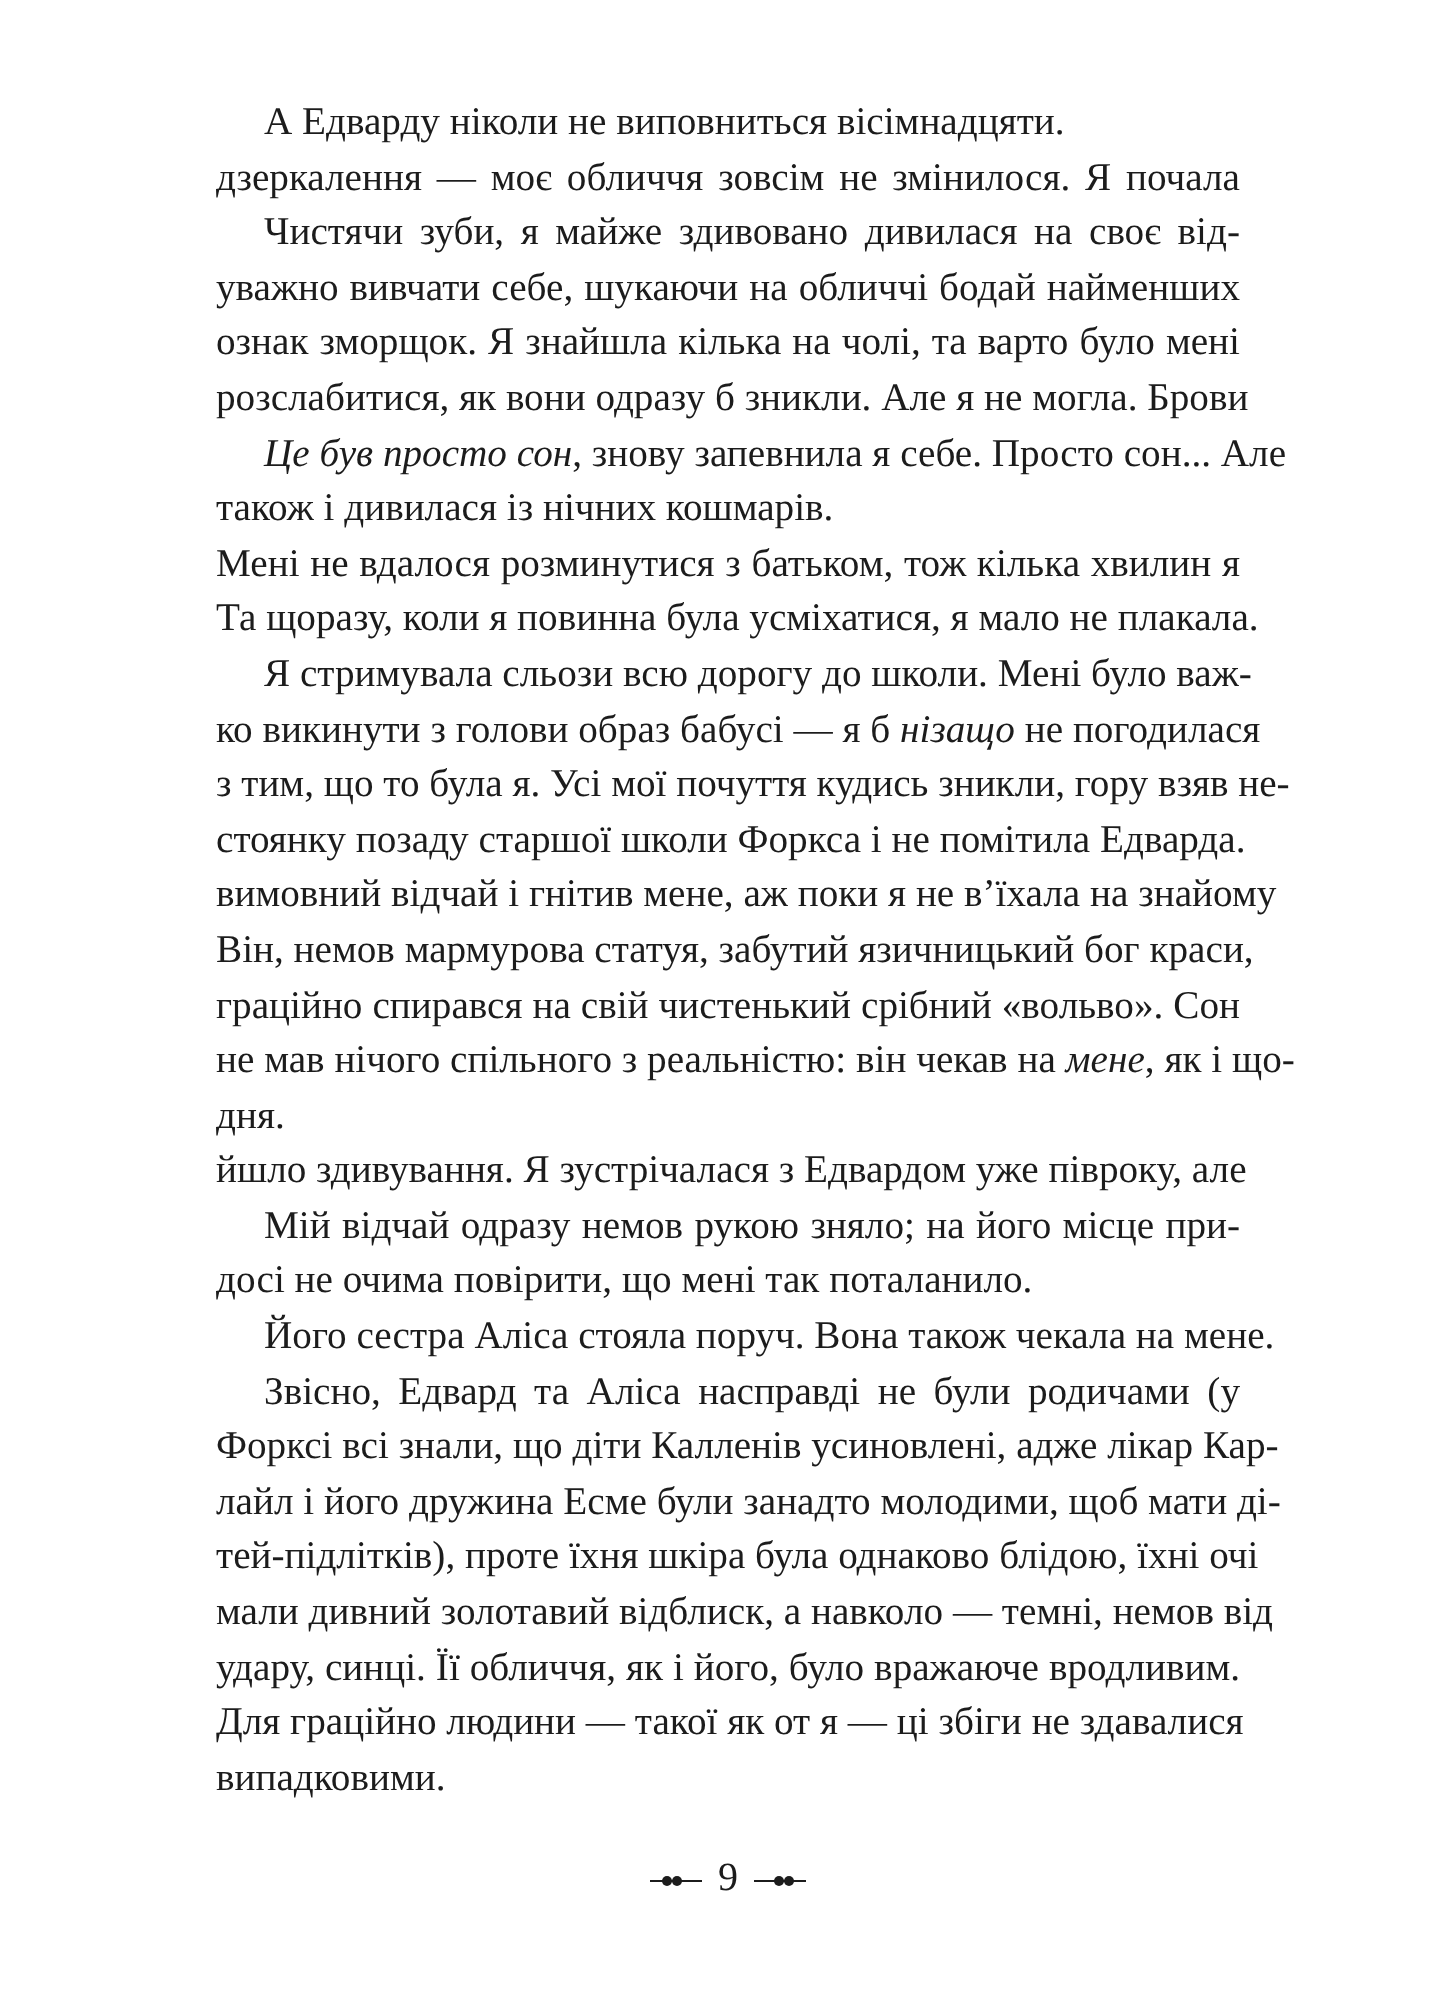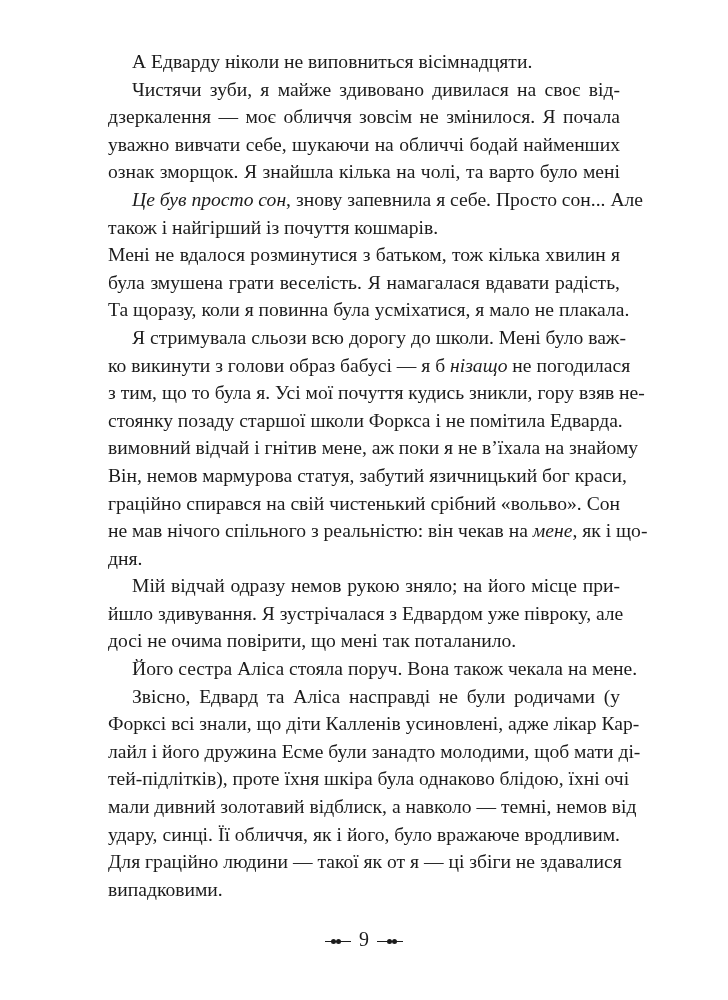"Чистячи зуби, я майже здивовано" span.line { order: before "дзеркалення — моє обличчя зовсім" -> after "дзеркалення — моє обличчя зовсім" }
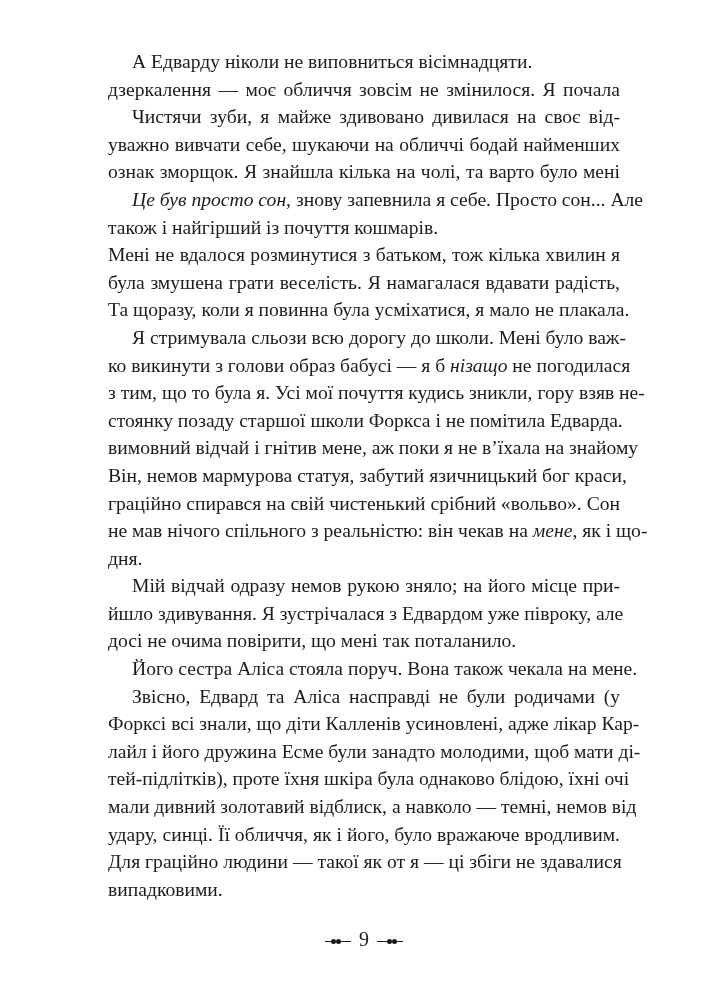"розслабитися, як вони одразу б" span.line { html: none -> <span><span>розслабитися, як вони одразу б зникли. Але я не могла. Брови</span></span> }
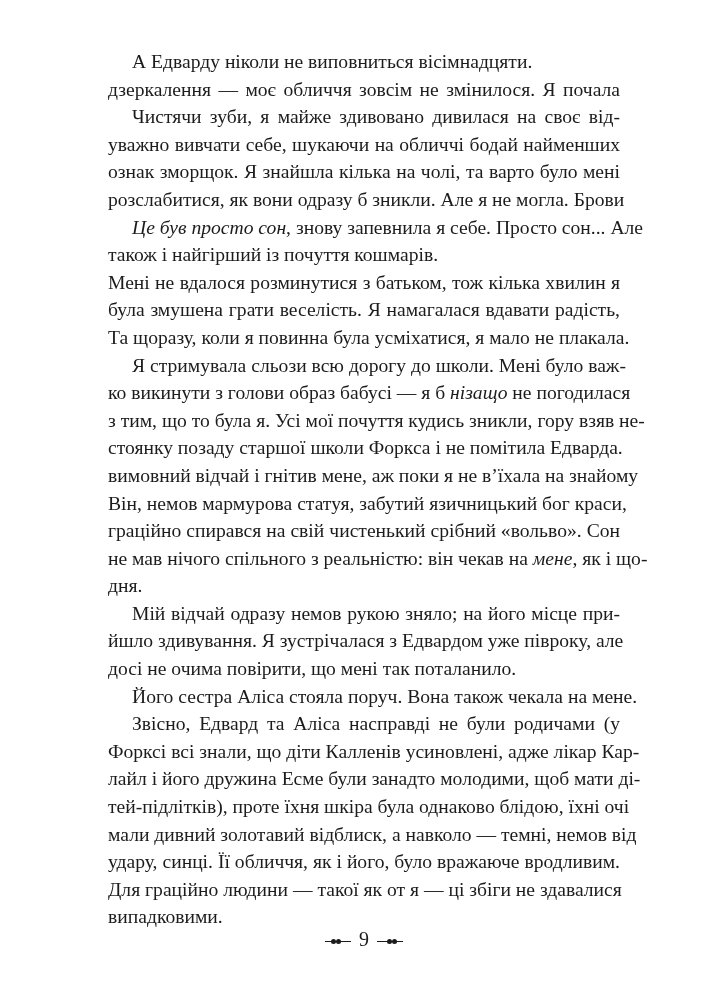"також і найгірший із почуття" span { text: найгірший із почуття -> дивилася із нічних }
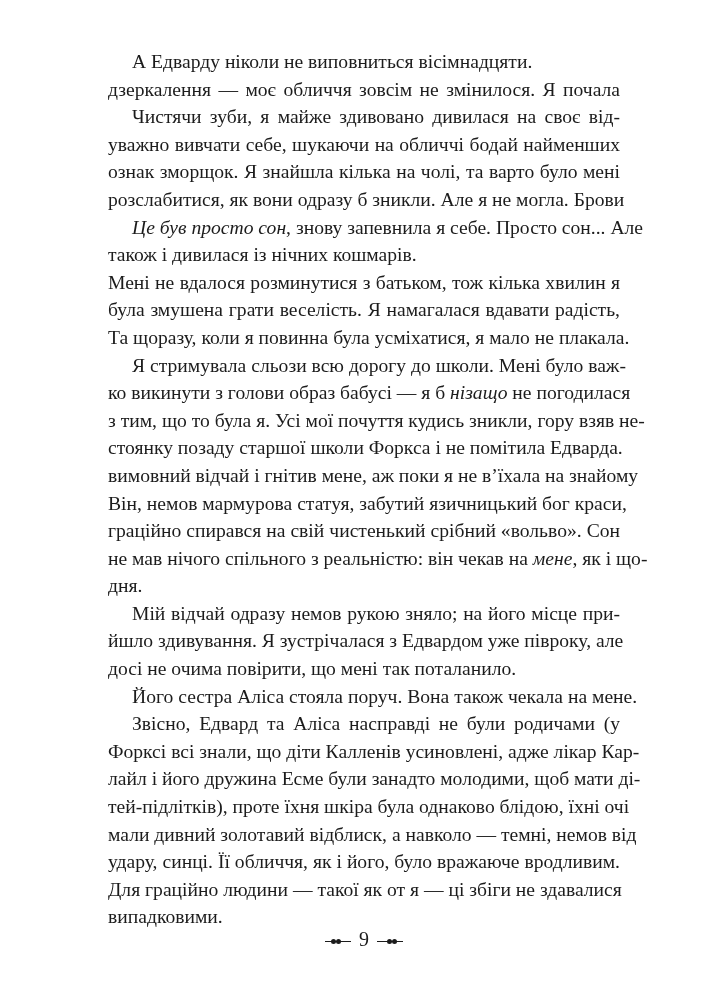"була змушена грати веселість. Я" span.line { html: <span><span>була змушена грати веселість. Я намагалася вдавати радість,</span></span> -> none }
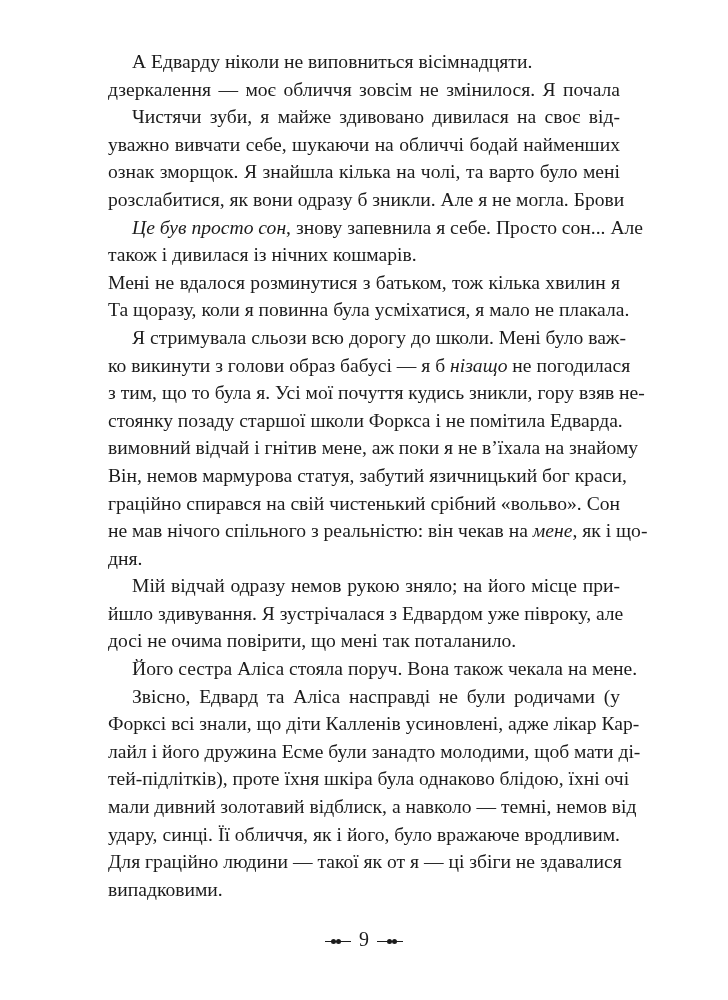"Мій відчай одразу немов рукою" span.line { order: before "йшло здивування. Я зустрічалася з" -> after "йшло здивування. Я зустрічалася з" }
